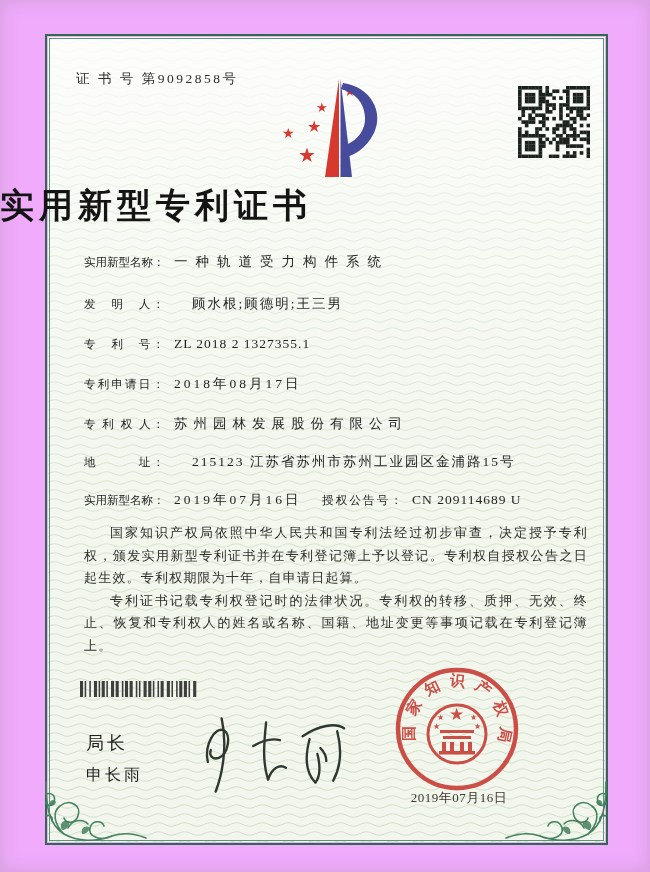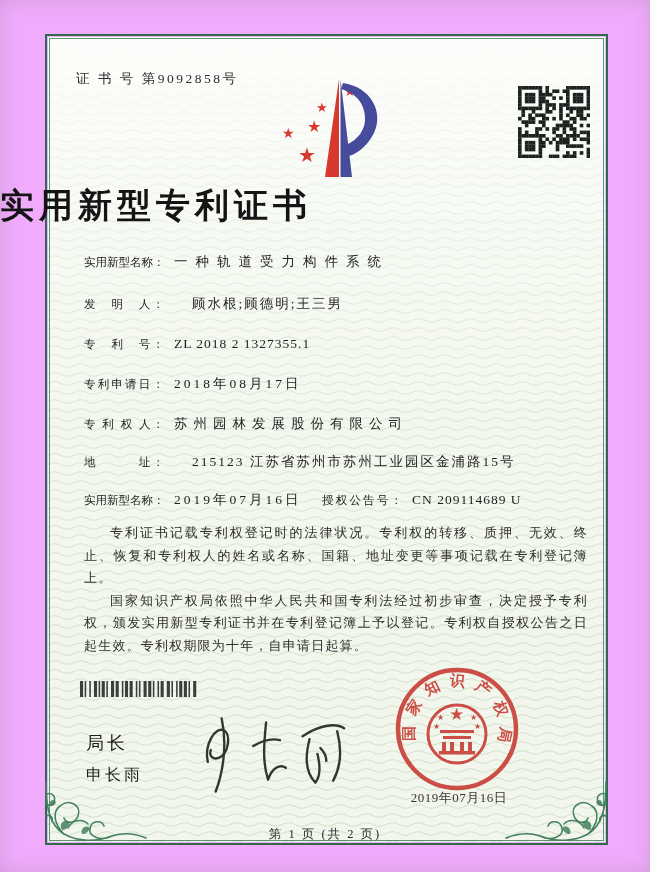"专利证书记载专利权登记时的法律状况。专利权的转移、质押、无效、终止、恢复和专利权" p { order: before "国家知识产权局依照中华人民共和国专利法经过初步审查，决定授予专利权，颁发实用新型" -> after "国家知识产权局依照中华人民共和国专利法经过初步审查，决定授予专利权，颁发实用新型" }
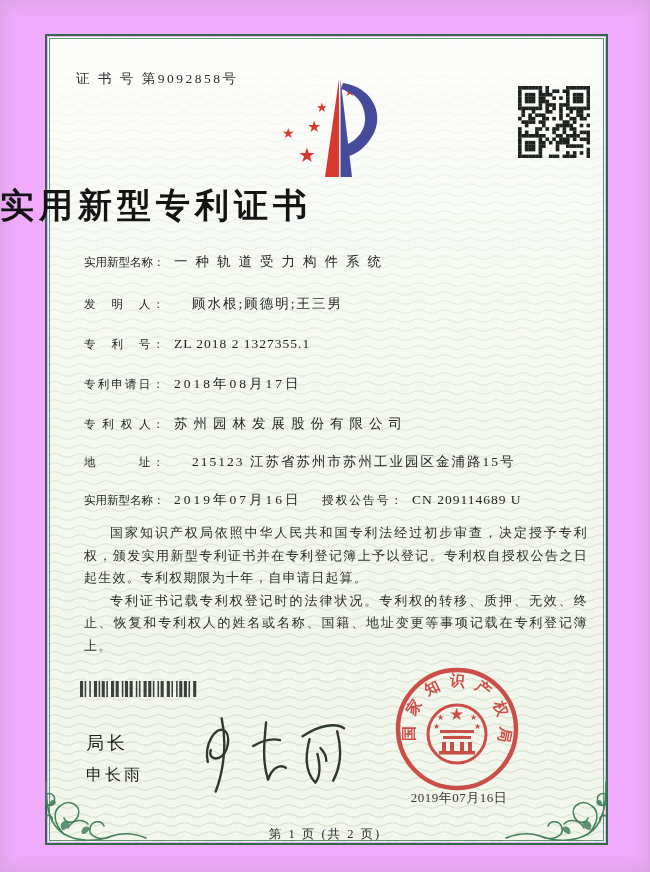"第 1 页 (共 2" div.footer { html: <div>第 1 页 (共 2 页)</div> -> none }
